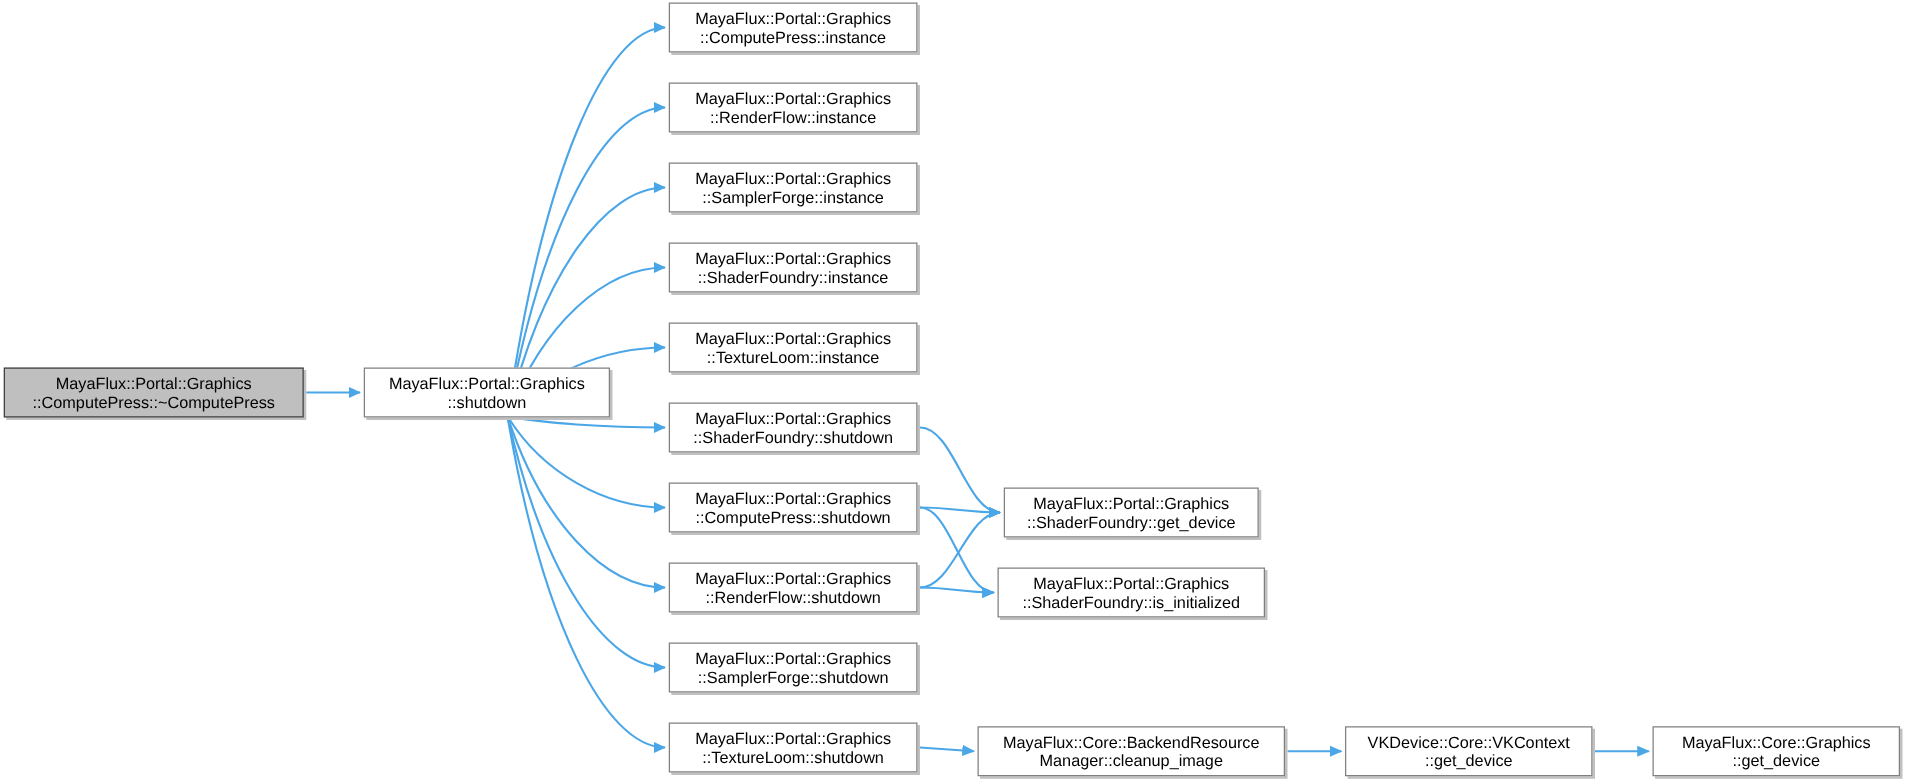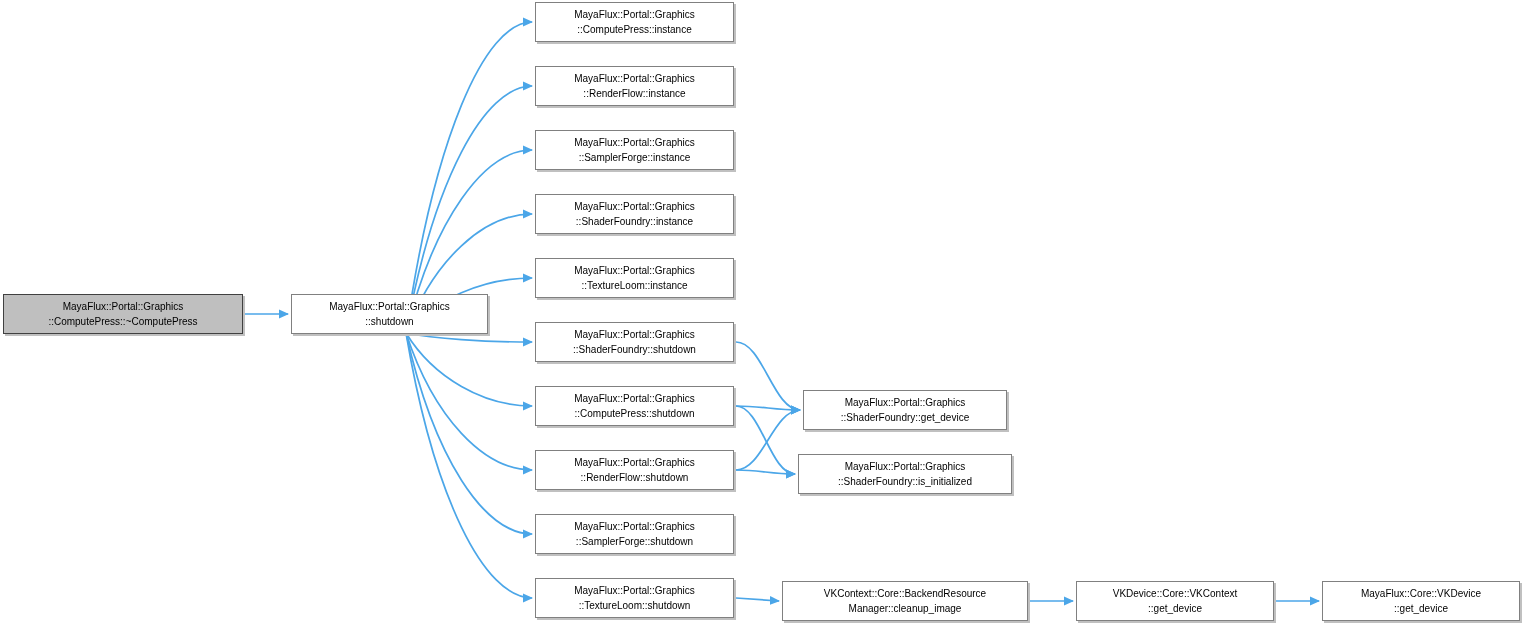"MayaFlux::Portal::Graphics" .node { font-size: 10px -> 13px }
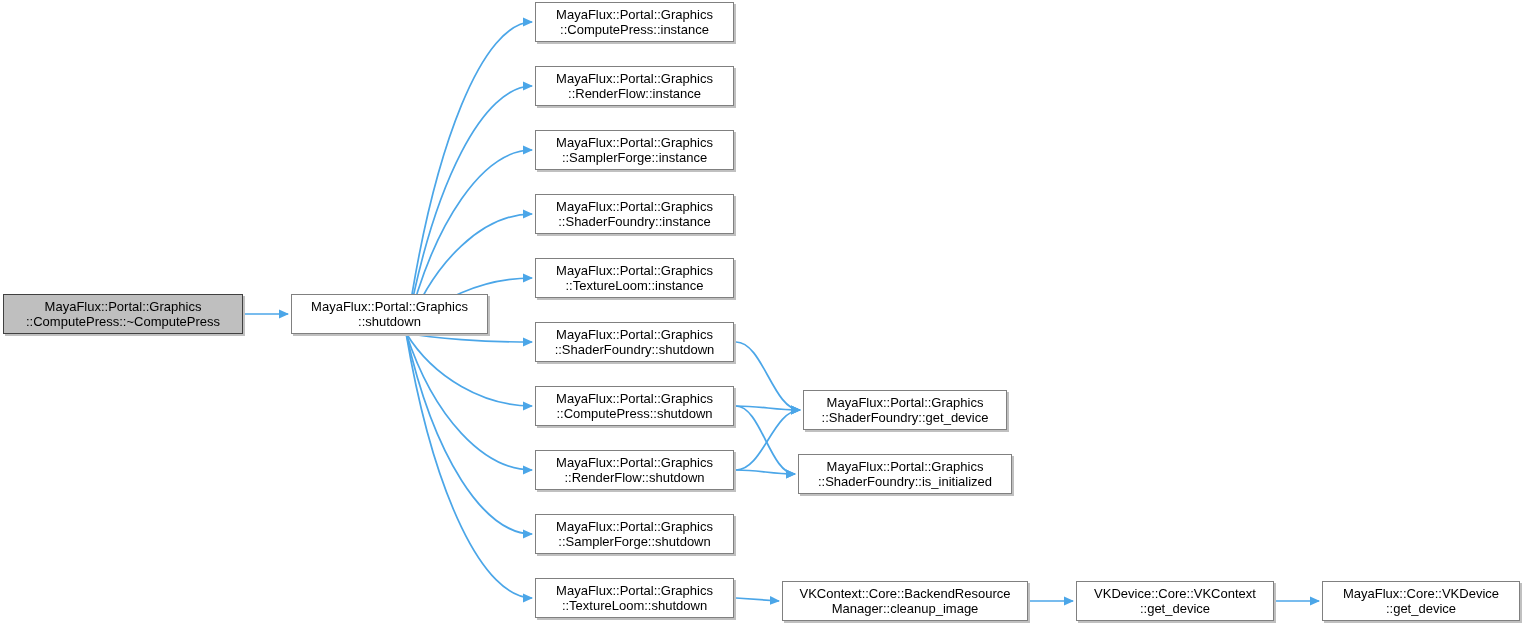"VKContext::Core::BackendResource" span.label { text: VKContext::Core::BackendResource -> MayaFlux::Core::BackendResource }
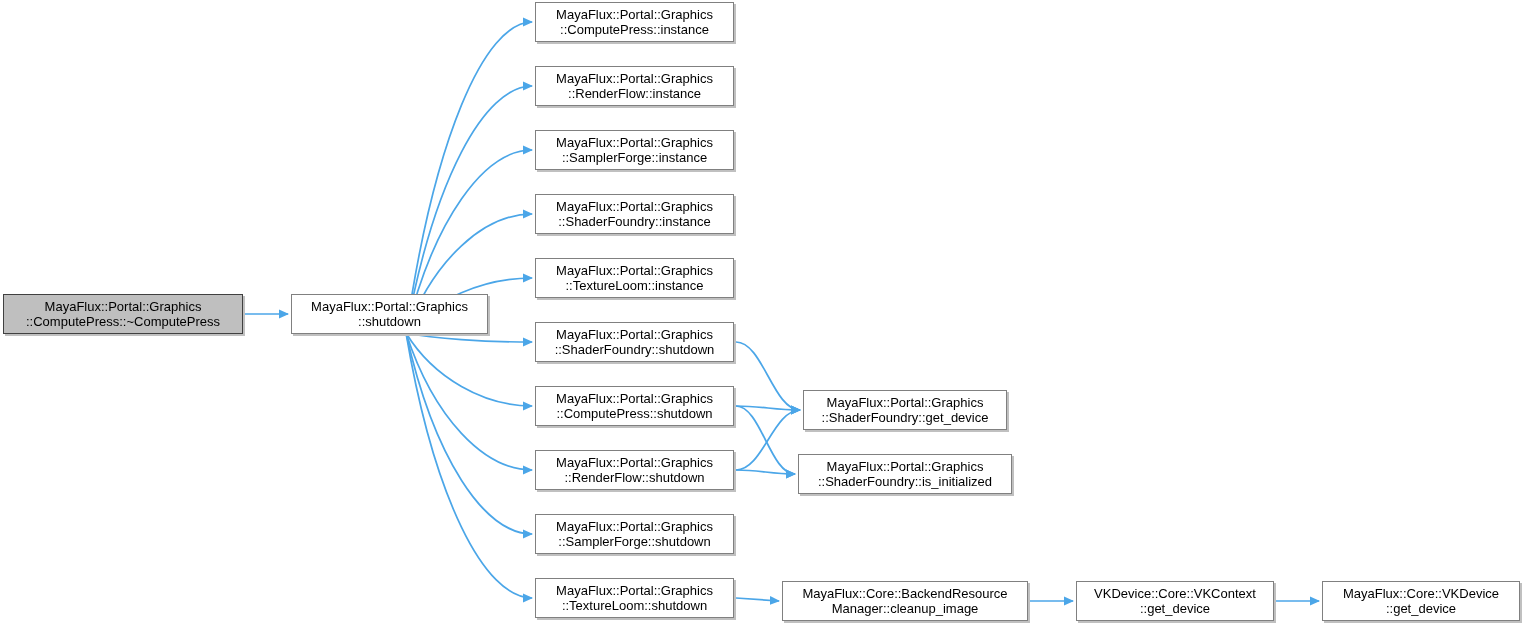"MayaFlux::Core::VKDevice" span.label { text: MayaFlux::Core::VKDevice -> MayaFlux::Core::Graphics }
